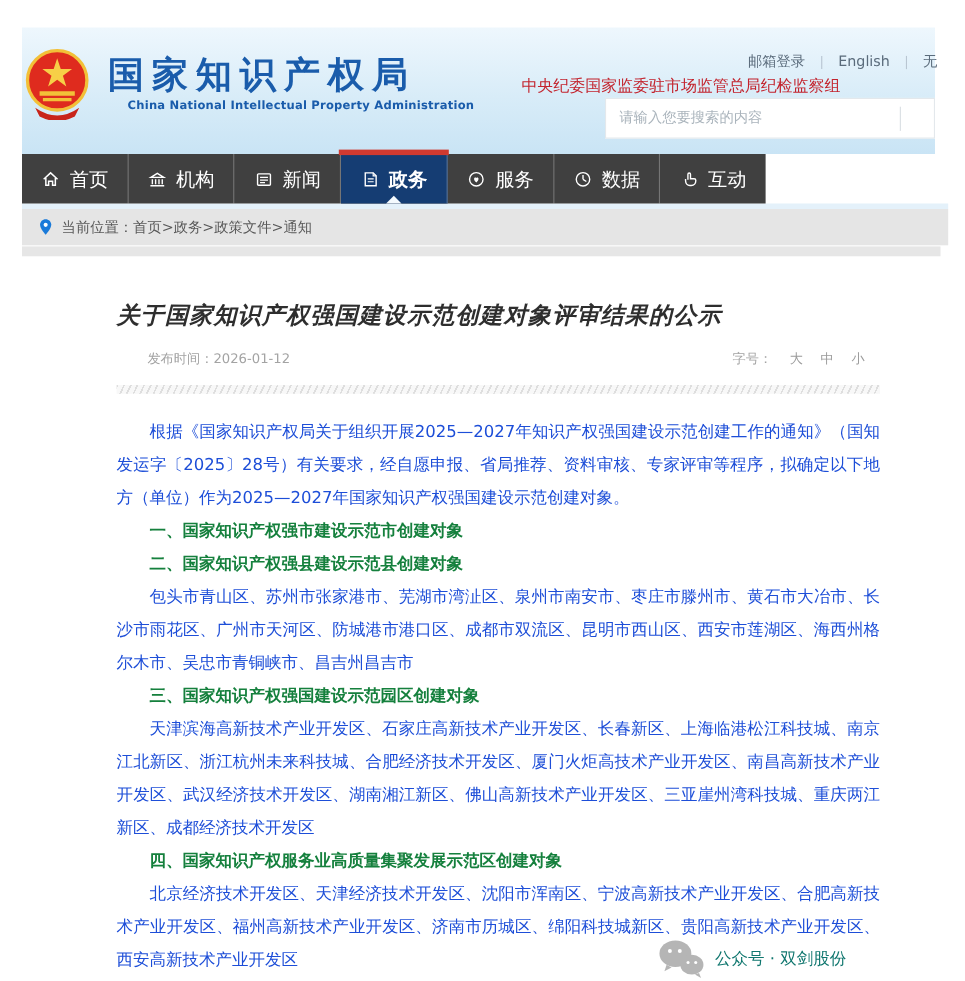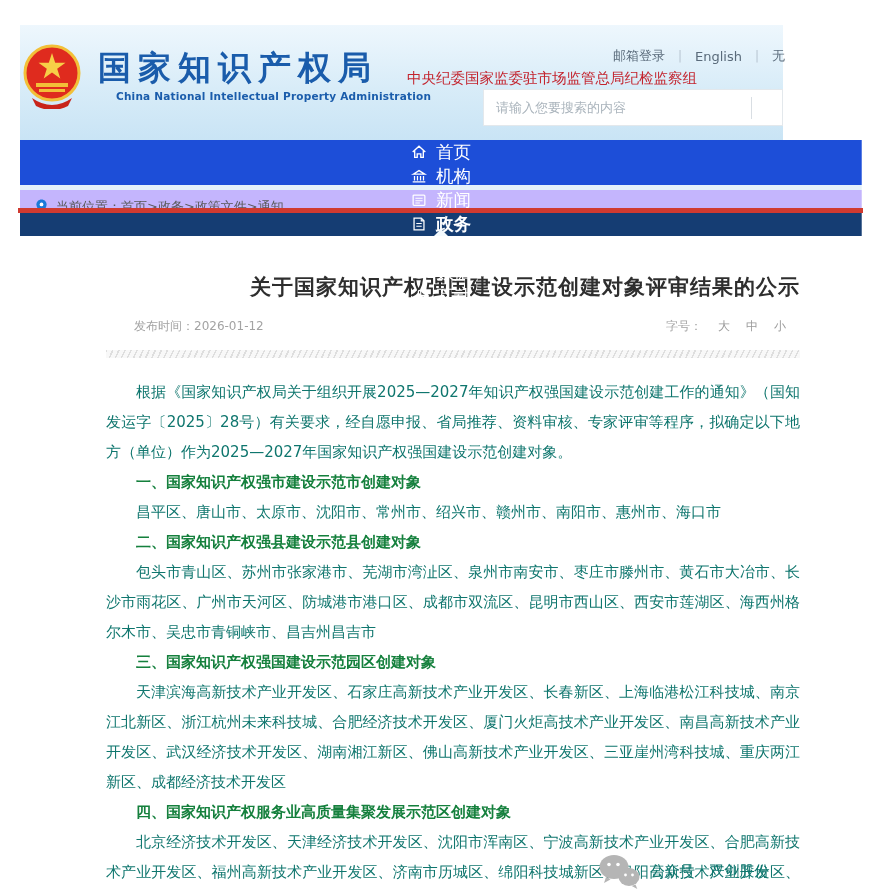"国家知识产权局" .header-band { width: 763px -> 830px }
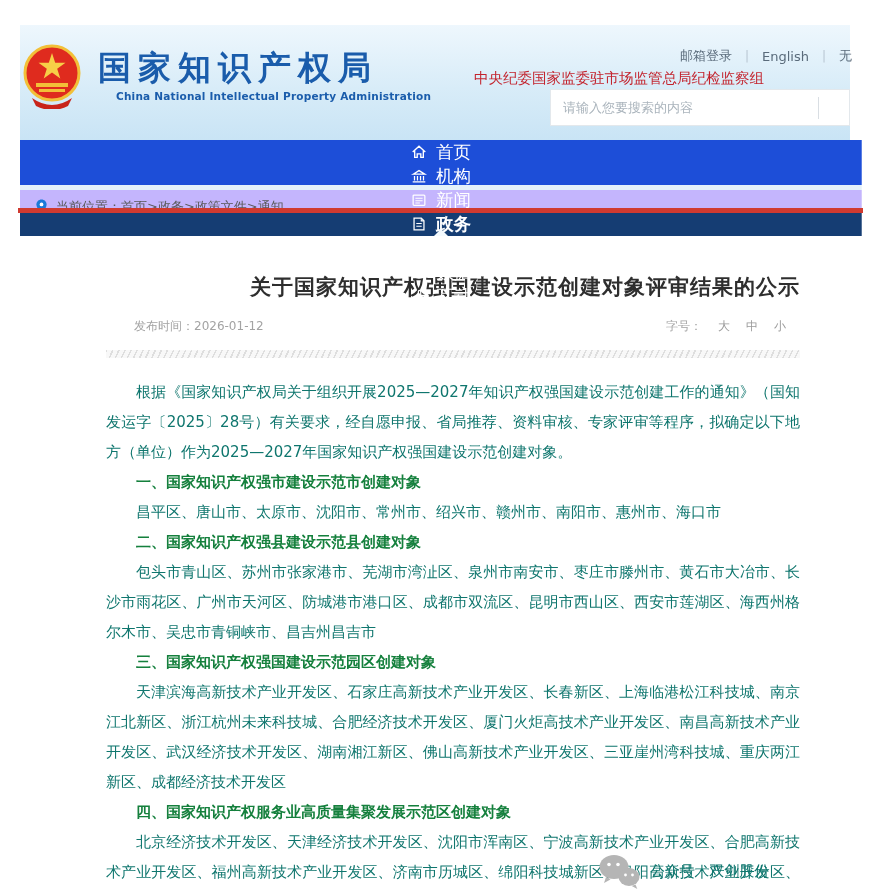"首页" .nav-bar { background: #1d4ed8 -> #404040; flex-direction: column -> none; width: 842px -> 676px }
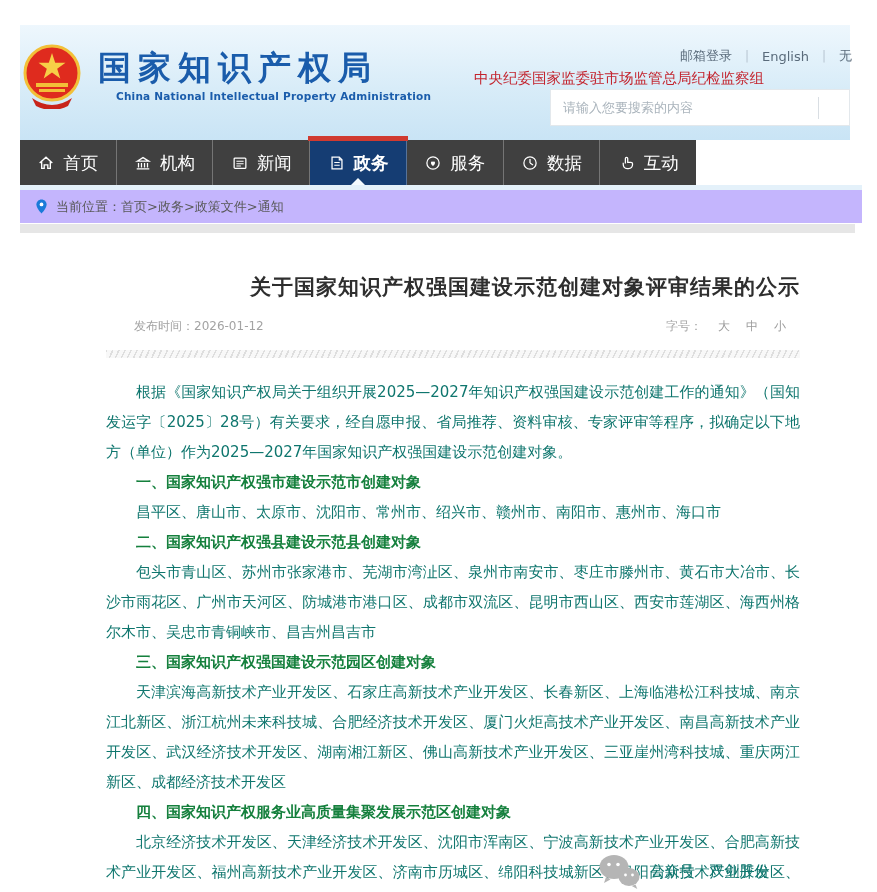"当前位置：" .breadcrumb-row { background: #c4b5fd -> #e5e5e5 }
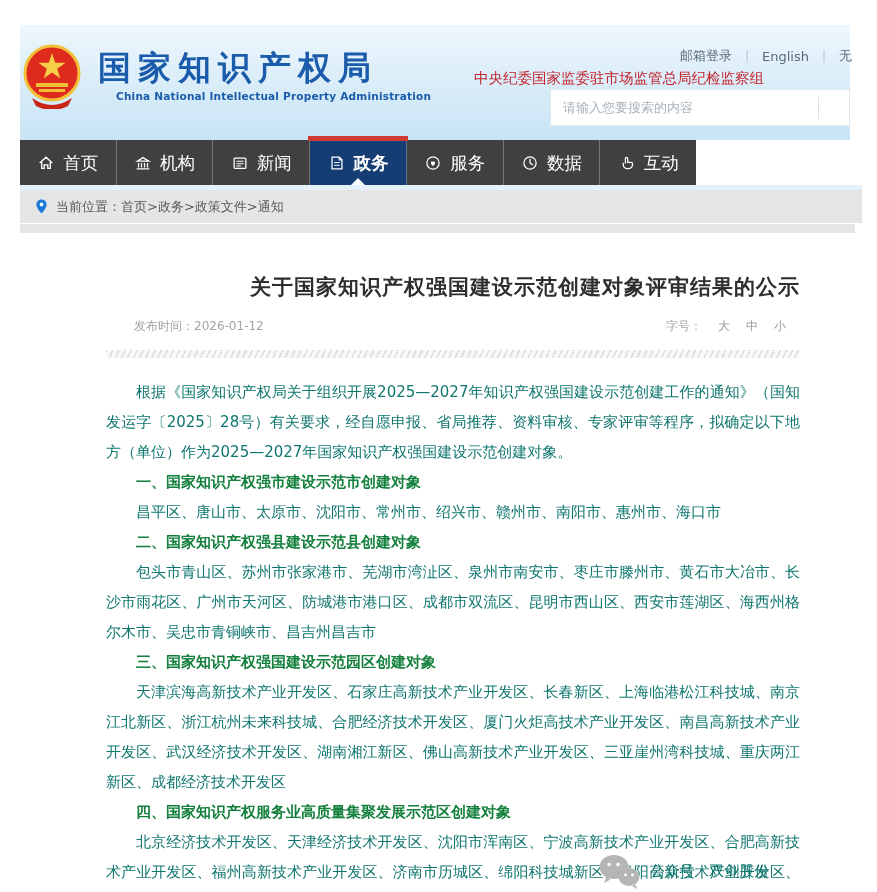"关于国家知识产权强国建设示范创建对象评审结果的公示" .article-title { font-style: none -> italic; text-align: right -> left }
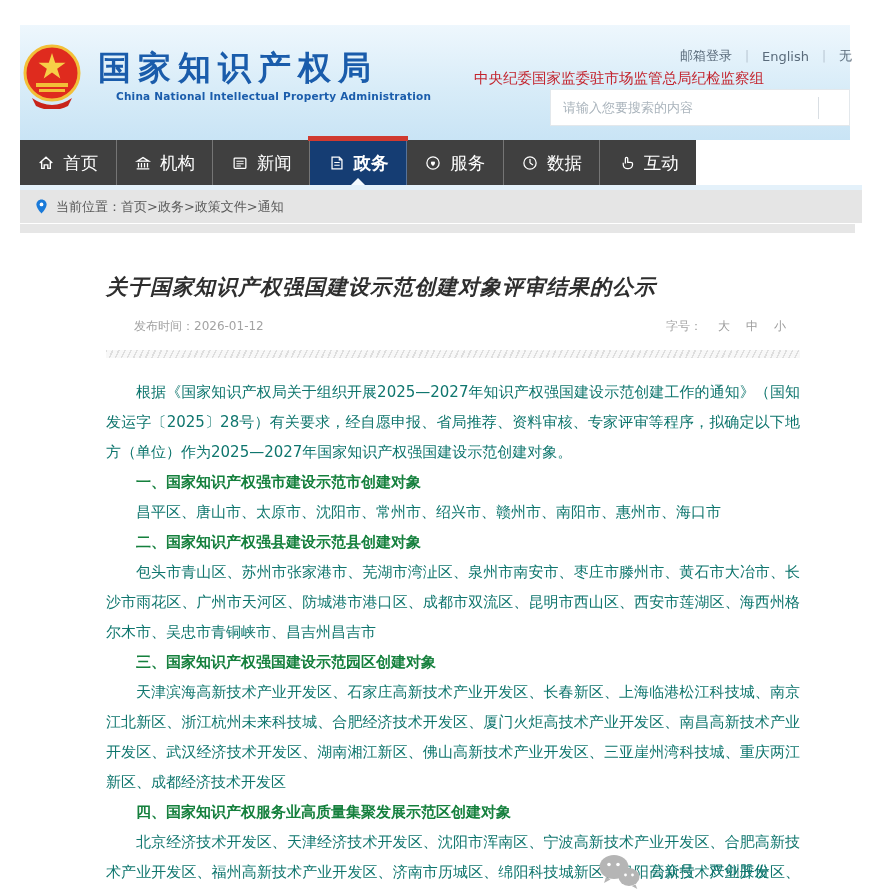"根据《国家知识产权局关于组织开展2025—2027年知识产权强国建设示范创建工作" .article-body p { color: #0f766e -> #1d4ed8 }
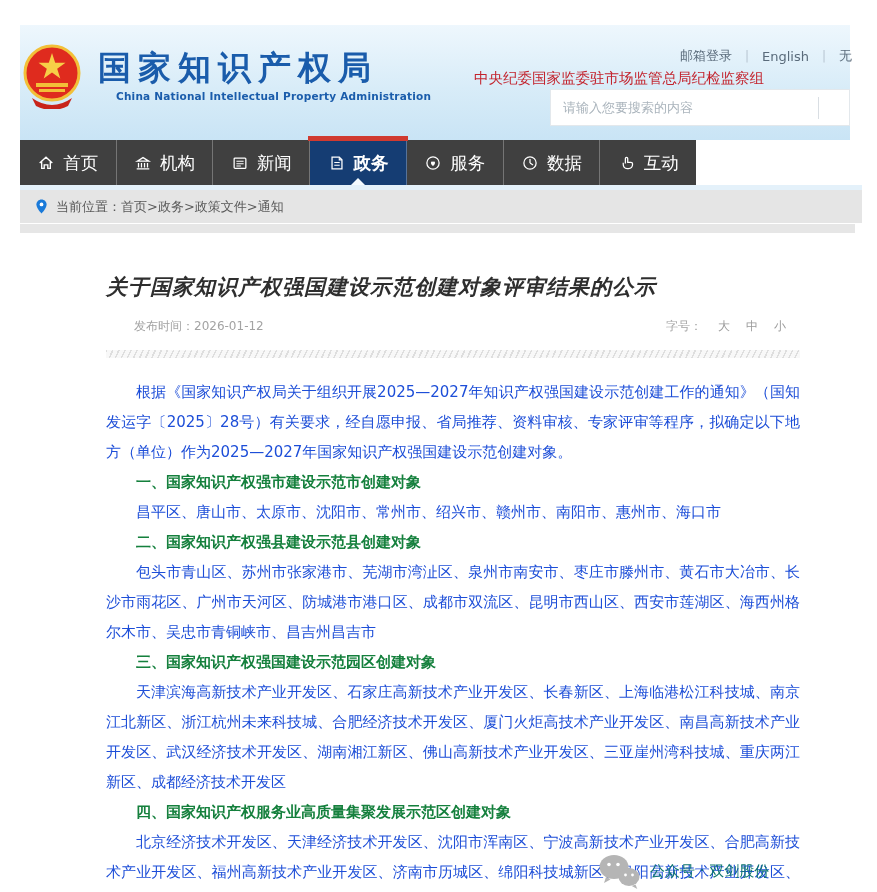"昌平区、唐山市、太原市、沈阳市、常州市、绍兴市、赣州市、南阳市、惠州市、海口市" p { html: <p>昌平区、唐山市、太原市、沈阳市、常州市、绍兴市、赣州市、南阳市、惠州市、海口市</p> -> none }
